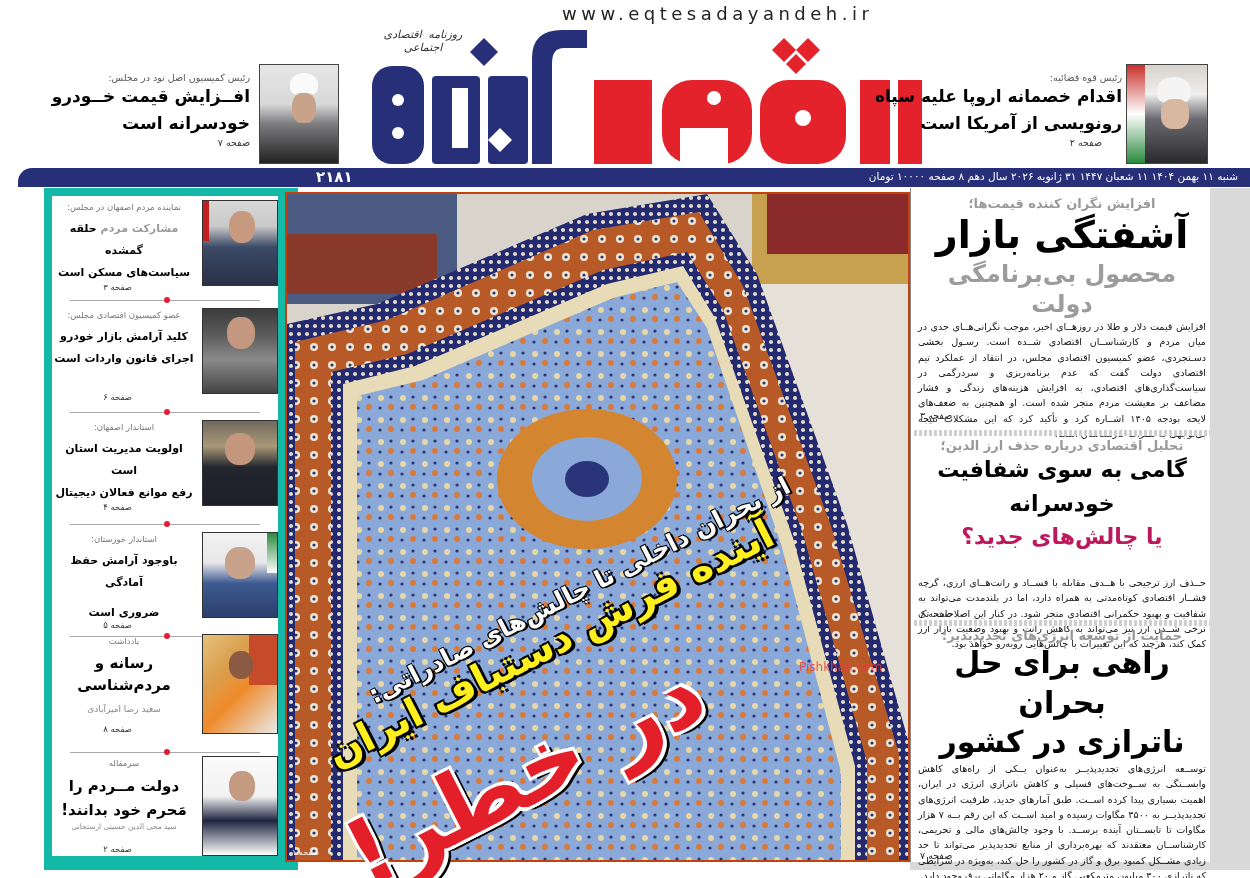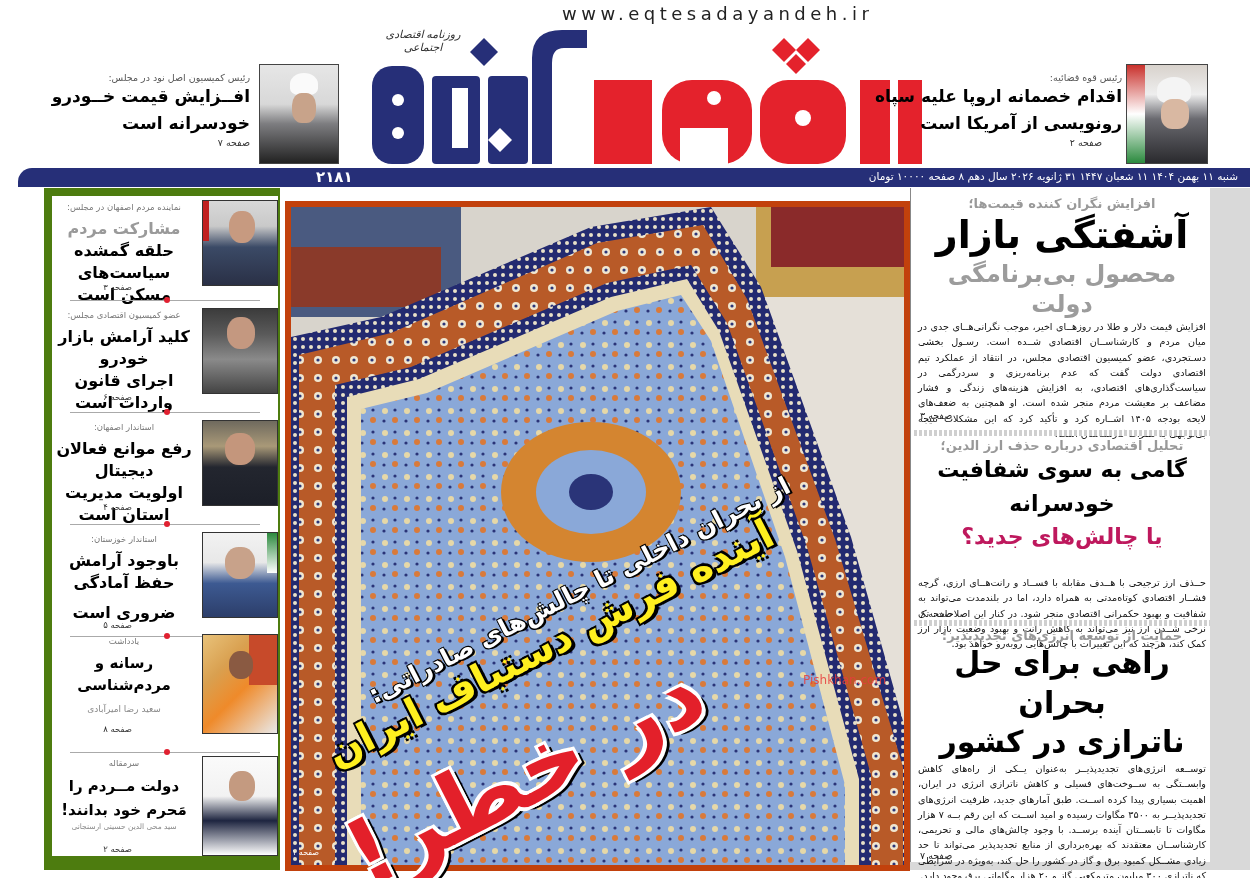"روزنامه اقتصادی اجتماعی" .tagline { font-family: Liberation Serif, serif -> Liberation Mono, monospace }
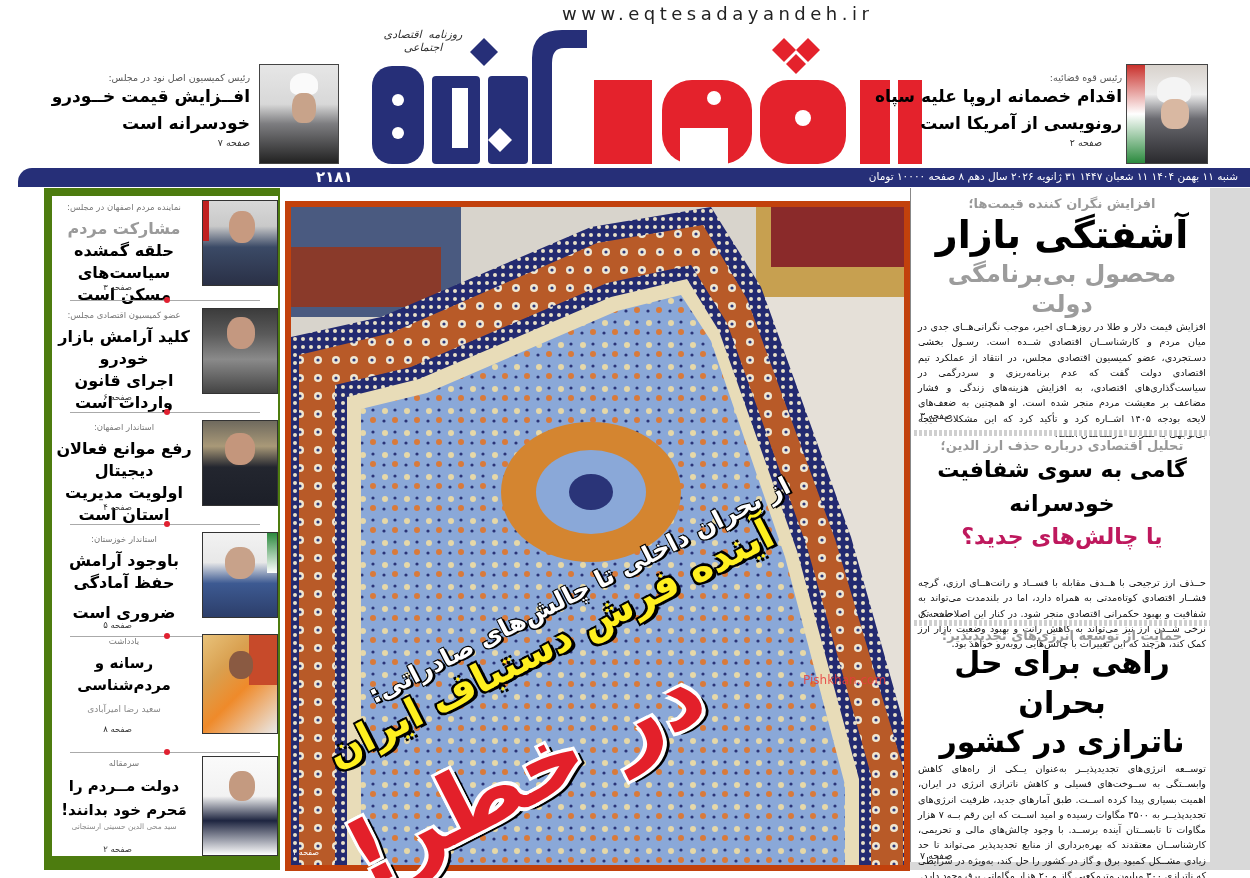"نماینده مردم اصفهان در مجلس:" .leftcol { background: #4d7c0f -> #14b8a6; width: 236px -> 254px }
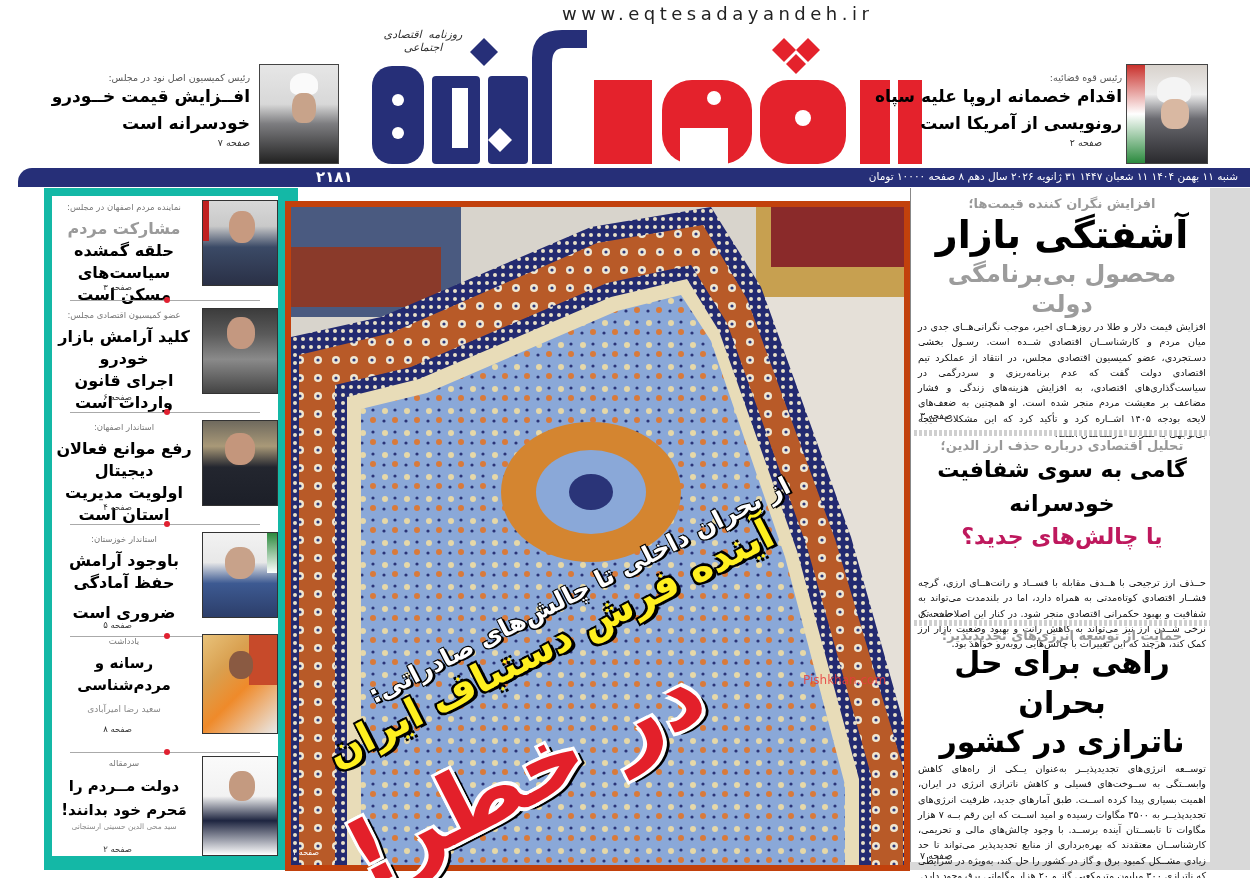"مشارکت مردم حلقه گمشده" .lstory .h { font-size: 16px -> 11px }
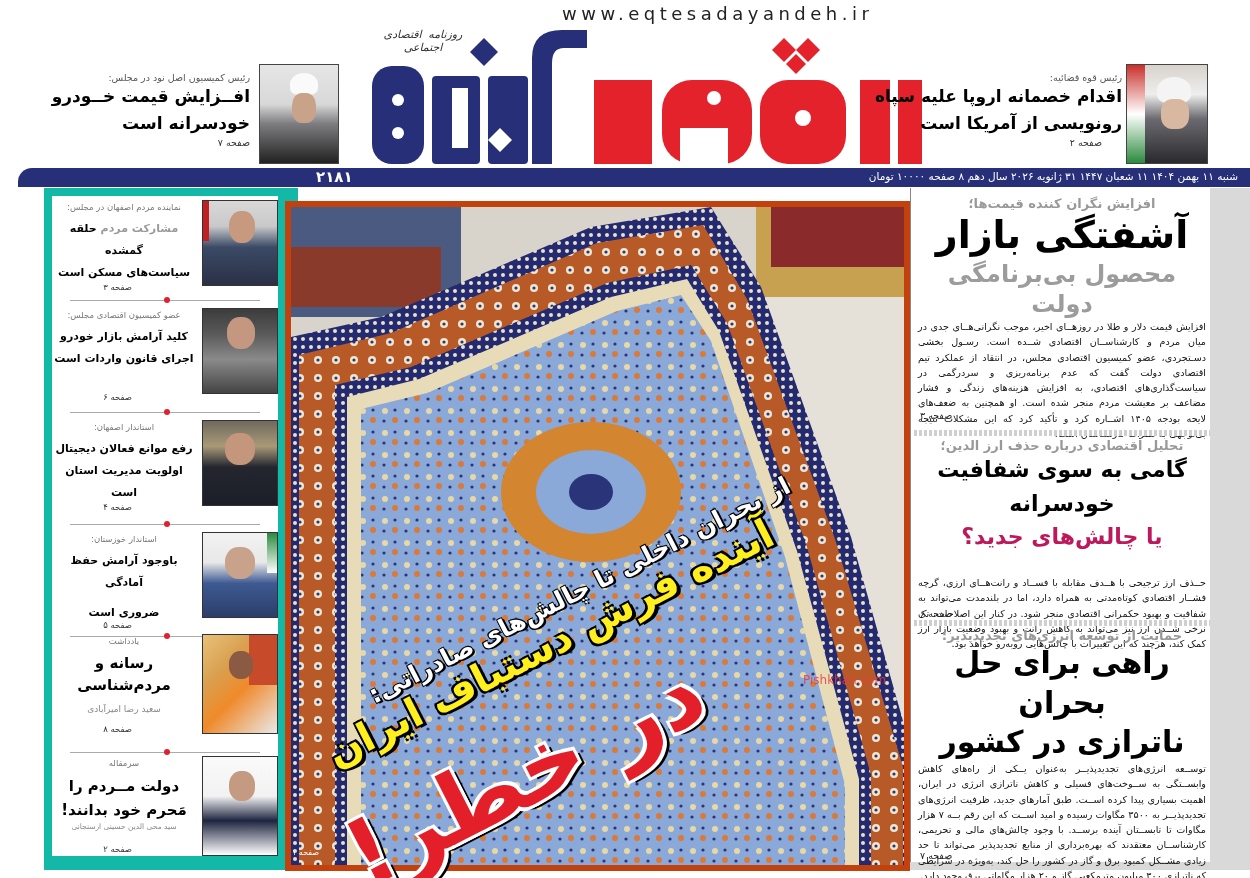"رفع موانع فعالان دیجیتال" div.h { order: before "اولویت مدیریت استان است" -> after "اولویت مدیریت استان است" }
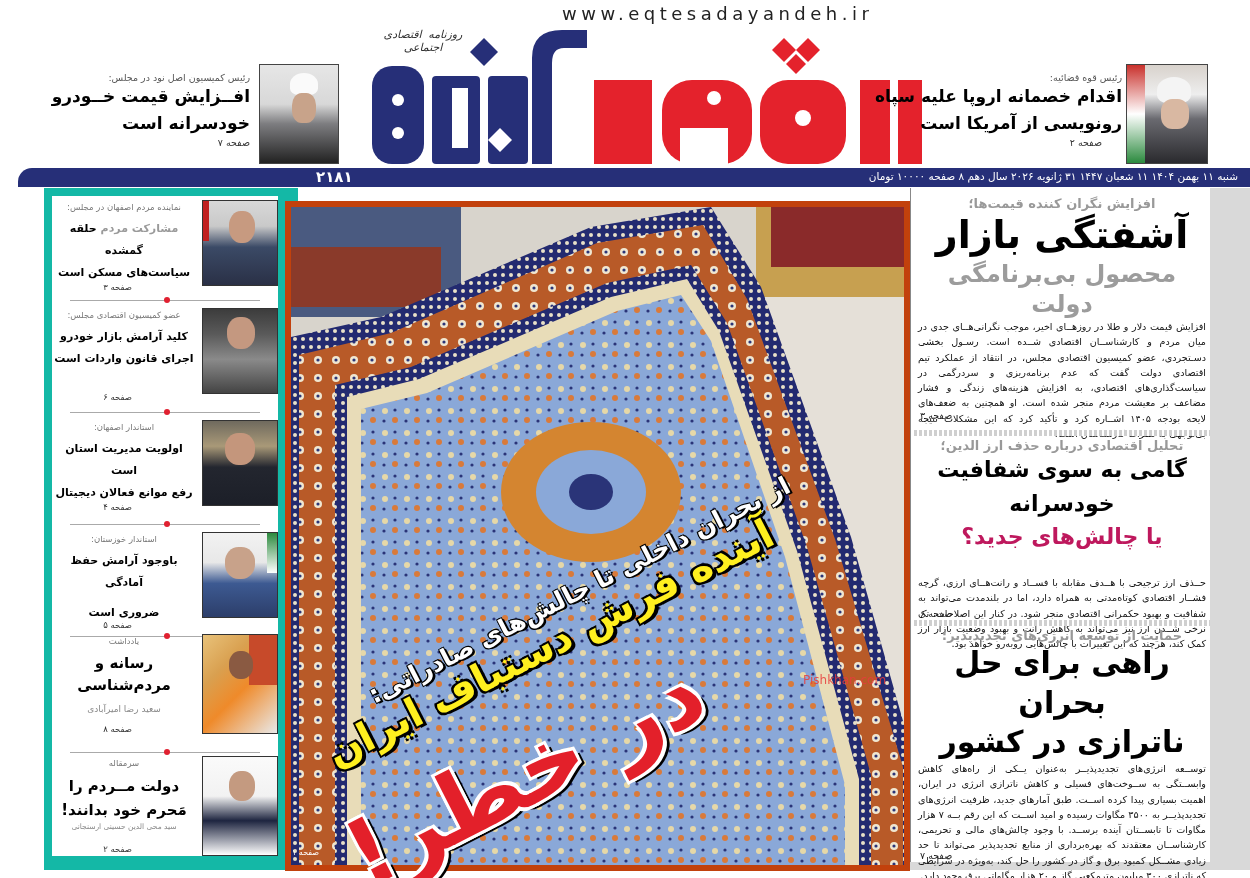"Pishkhan.com" .hero { border: 6px solid #c2410c -> 2px solid #c2410c; top: 201px -> 192px }
